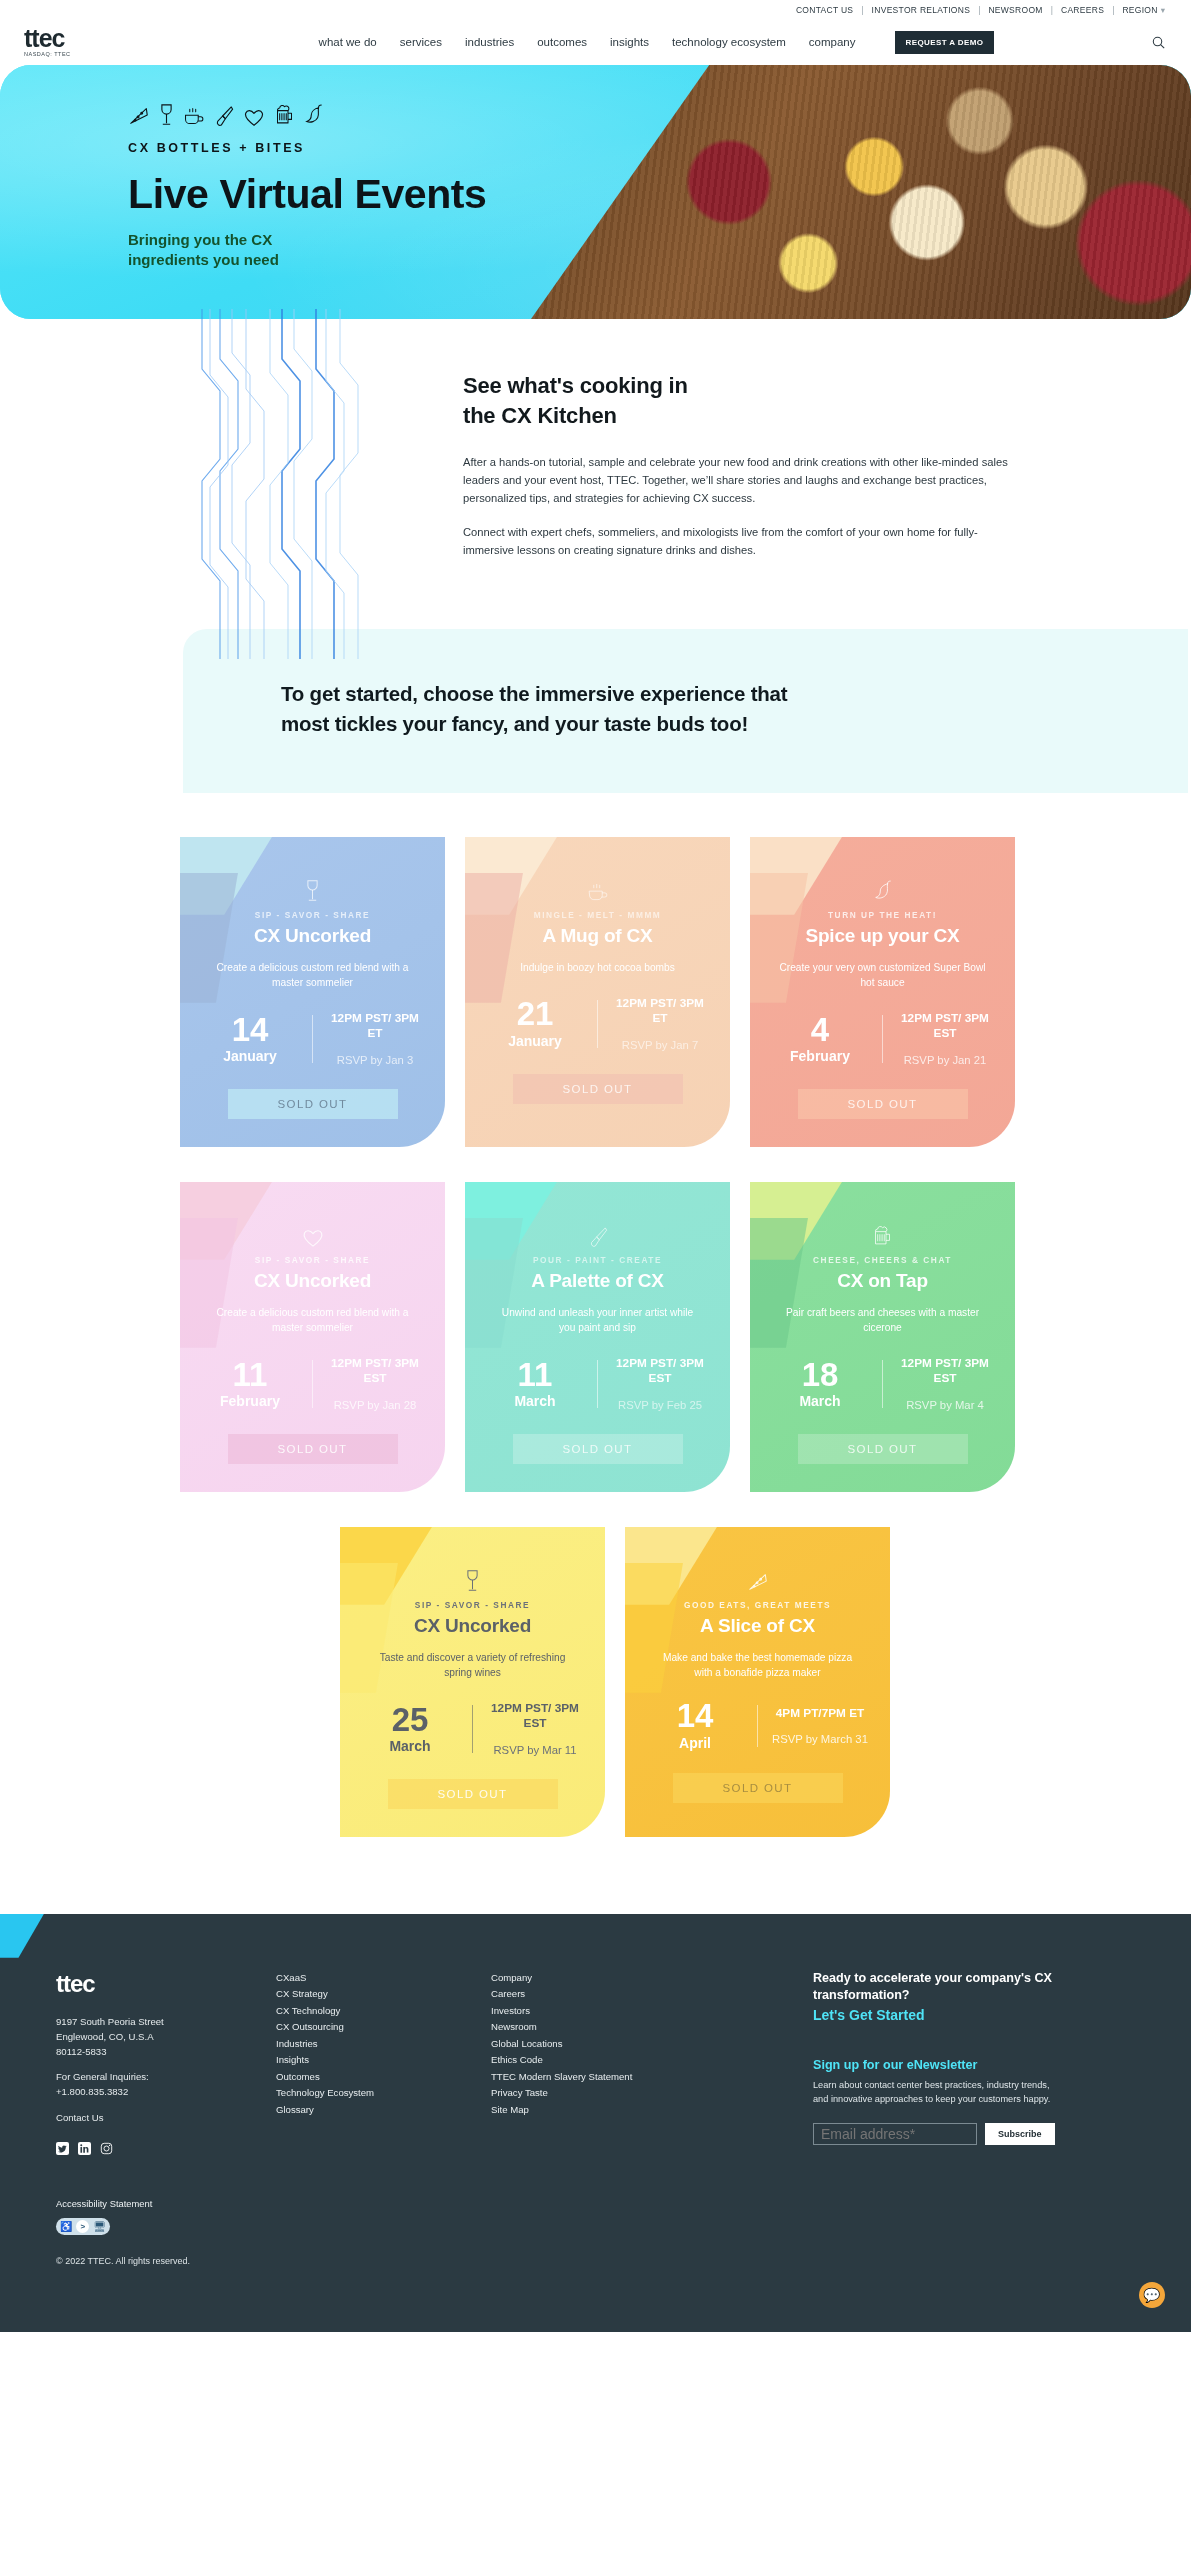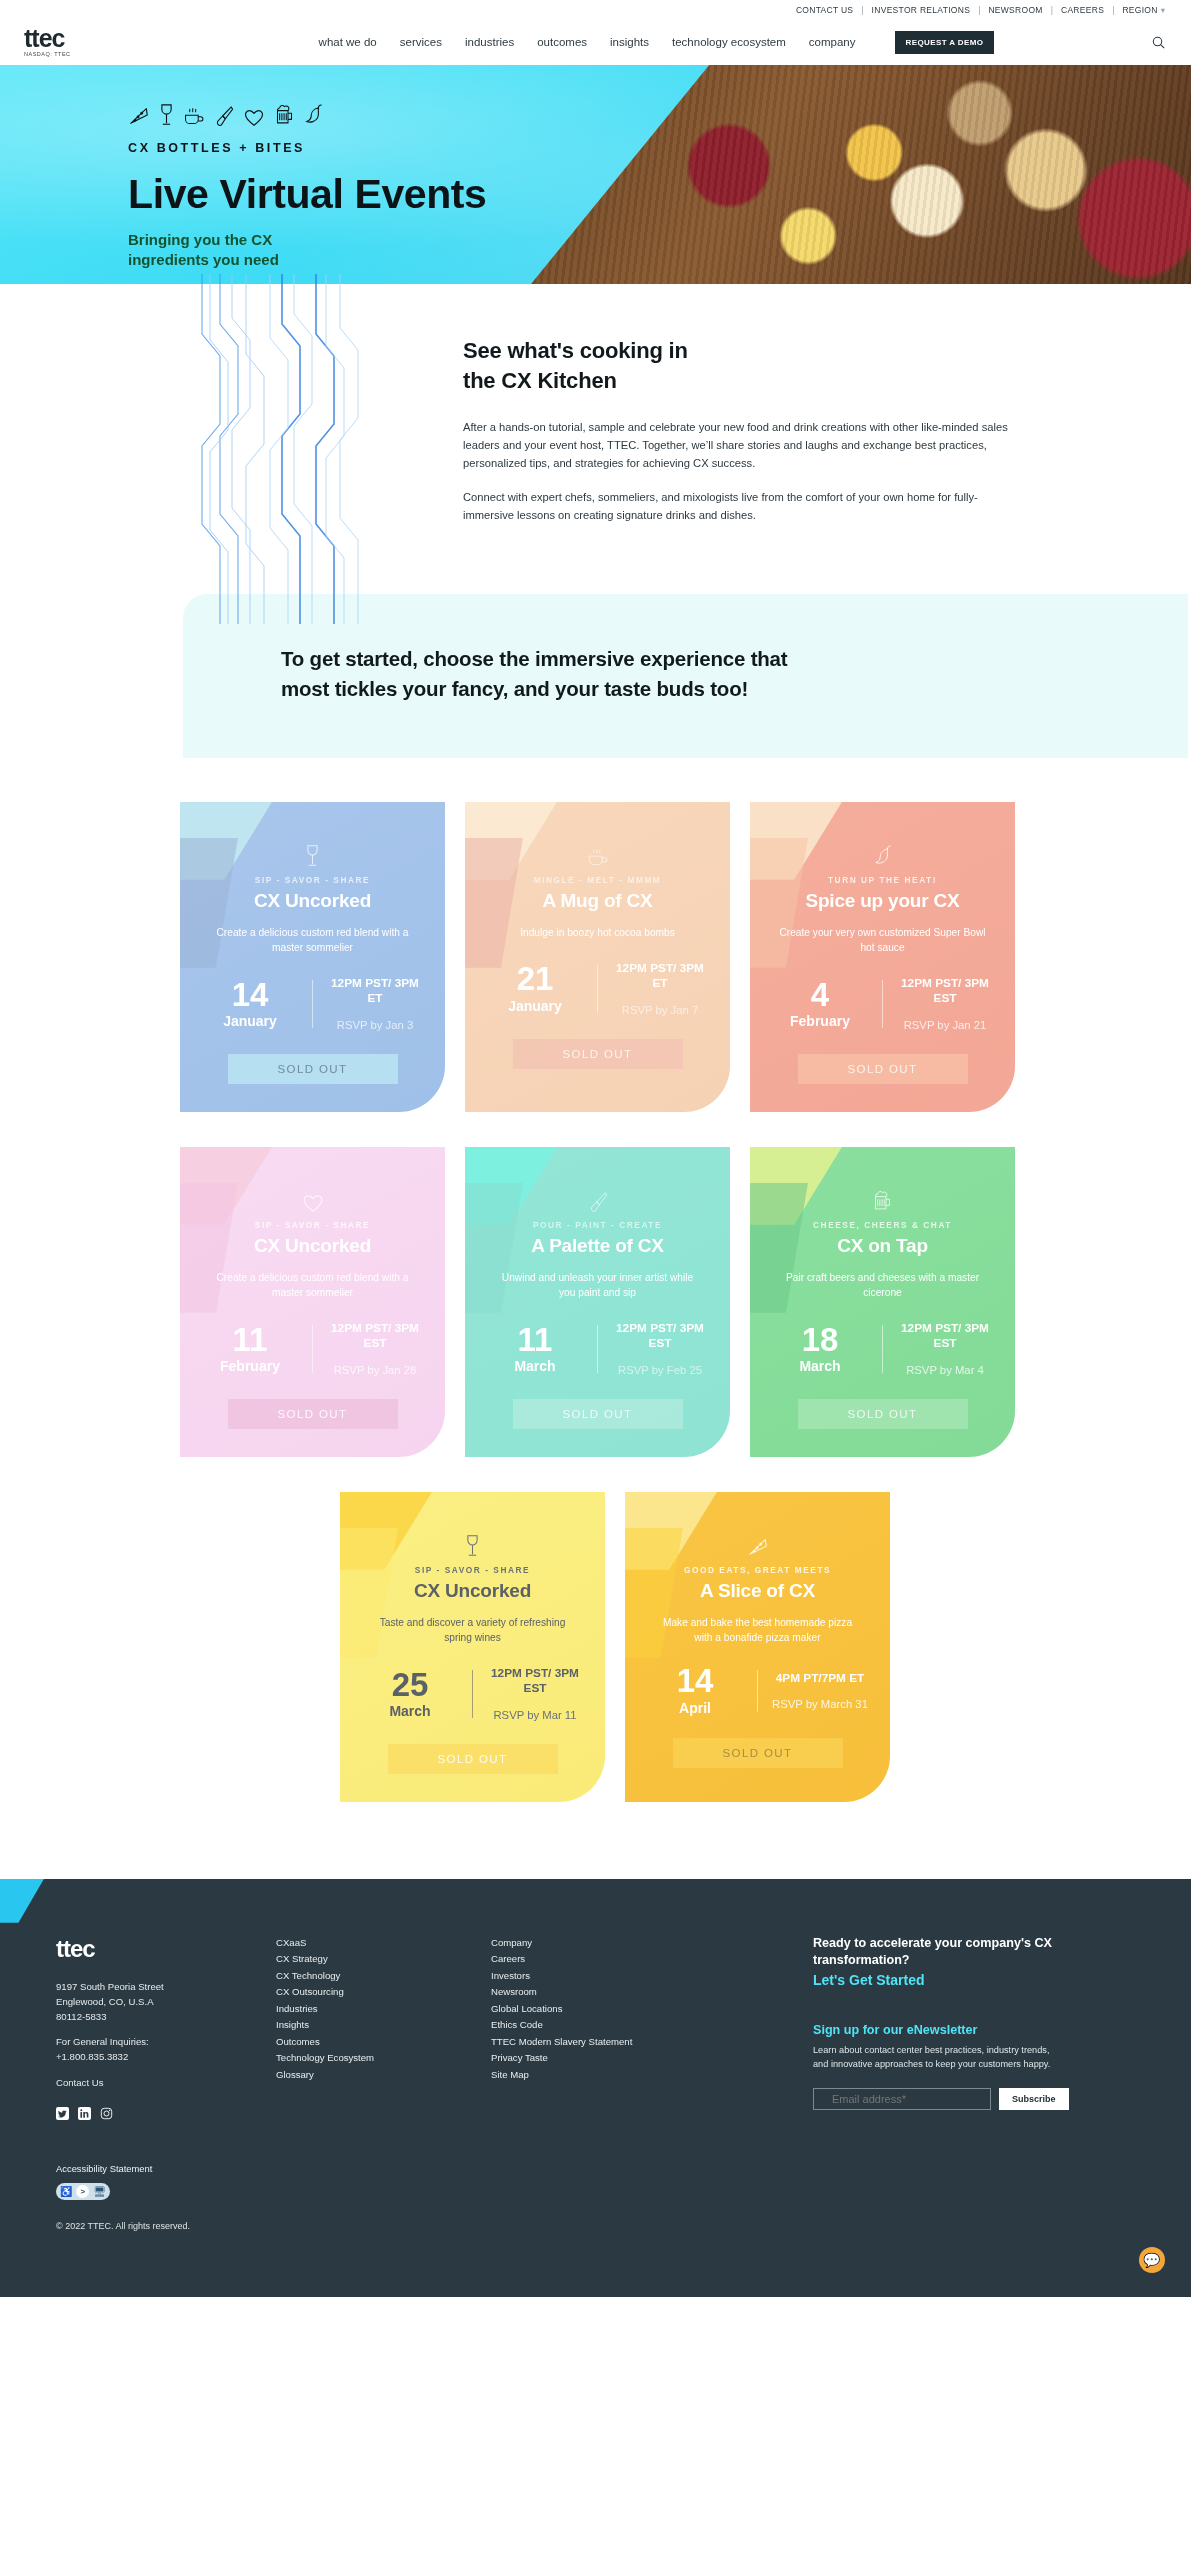"CX BOTTLES + BITES" .hero { border-radius: none -> 31px; height: 219px -> 254px }
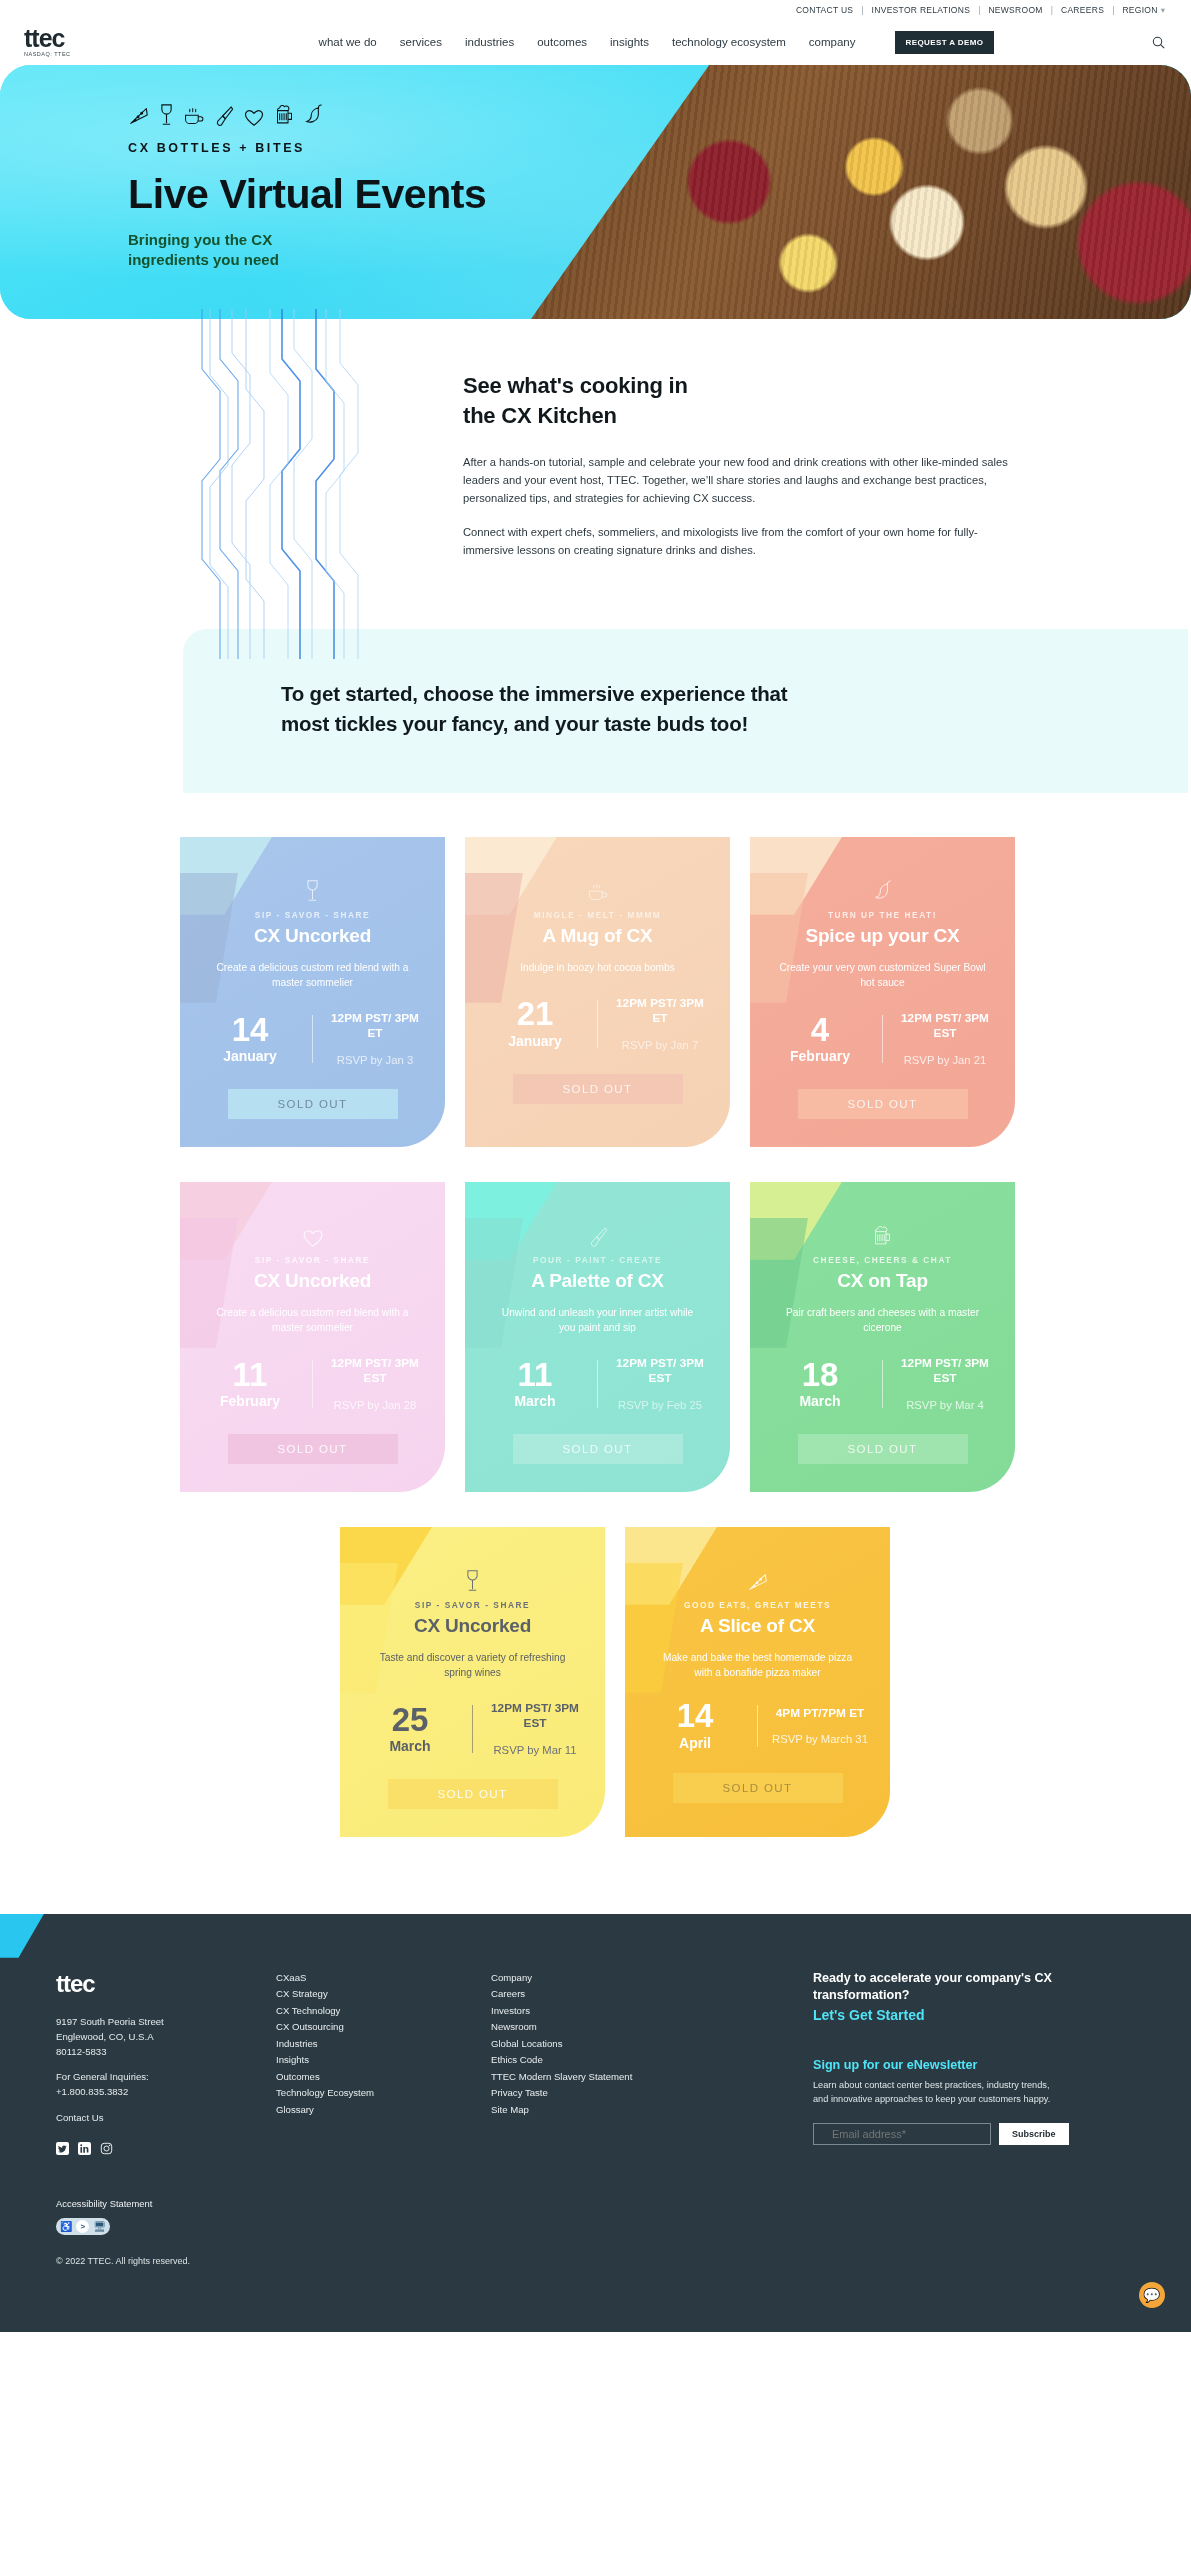"Email address*" .f-form input { font-size: 11px -> 14px; padding: 0 18px -> 0 7px; width: 178px -> 164px }
